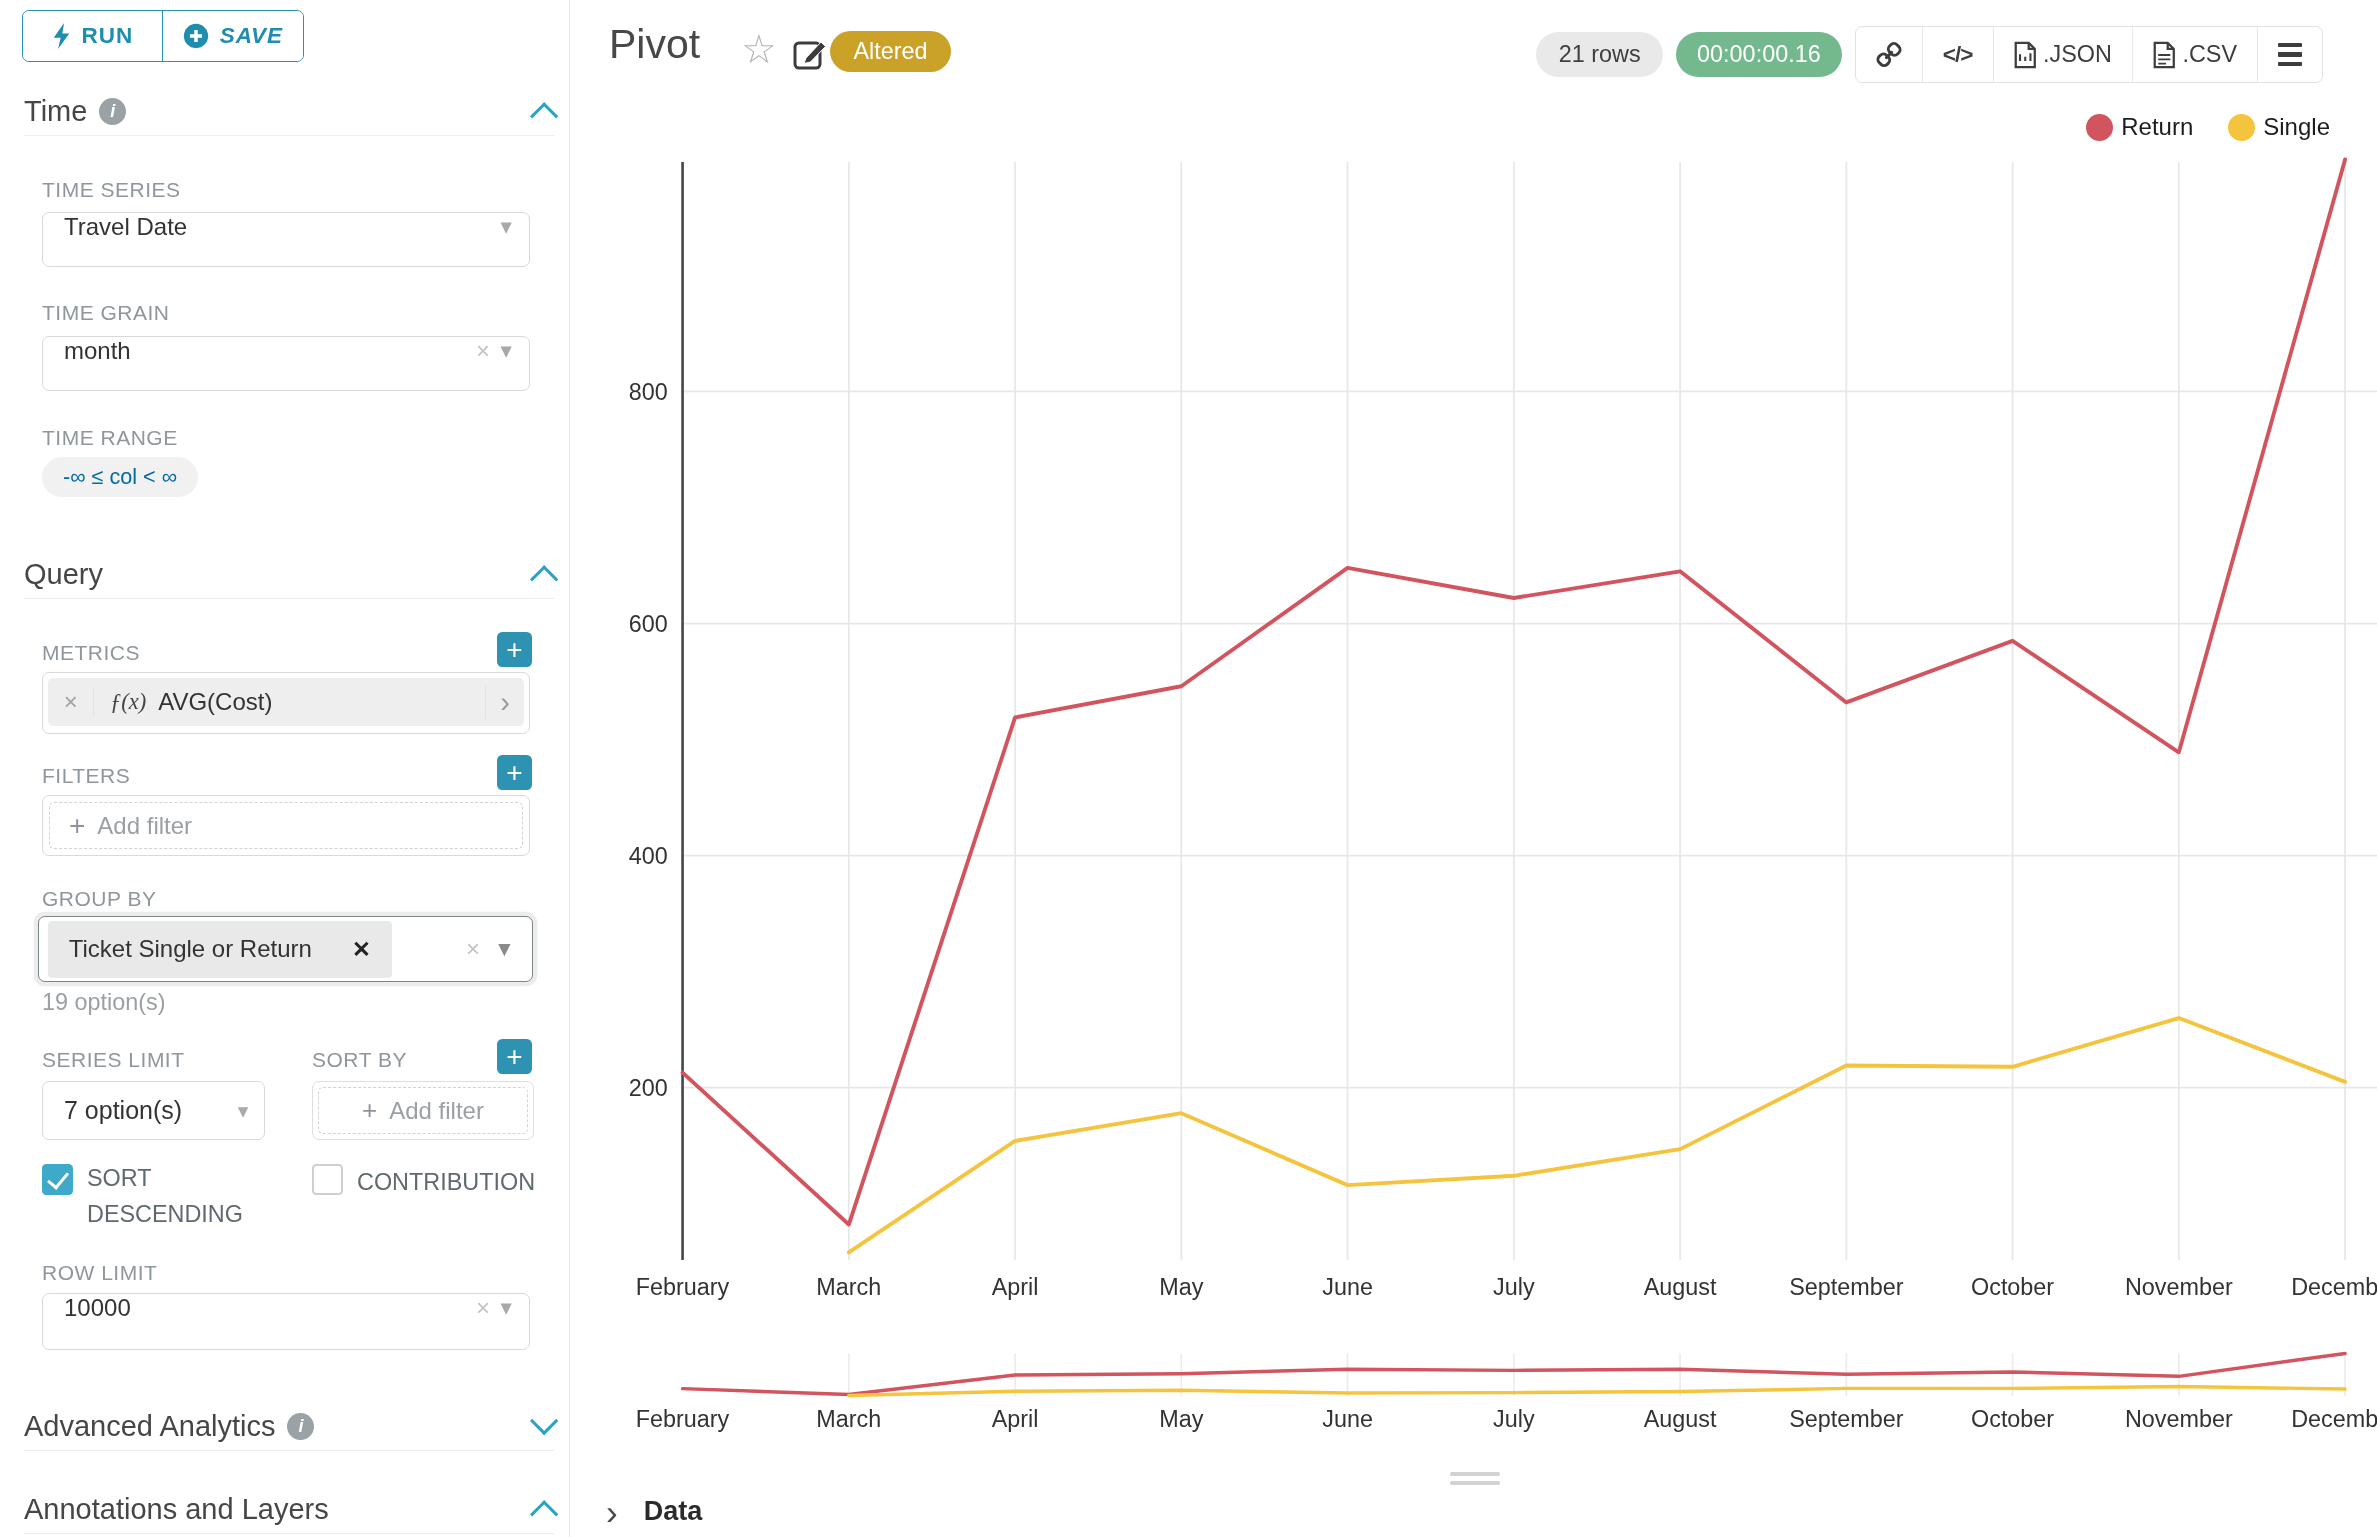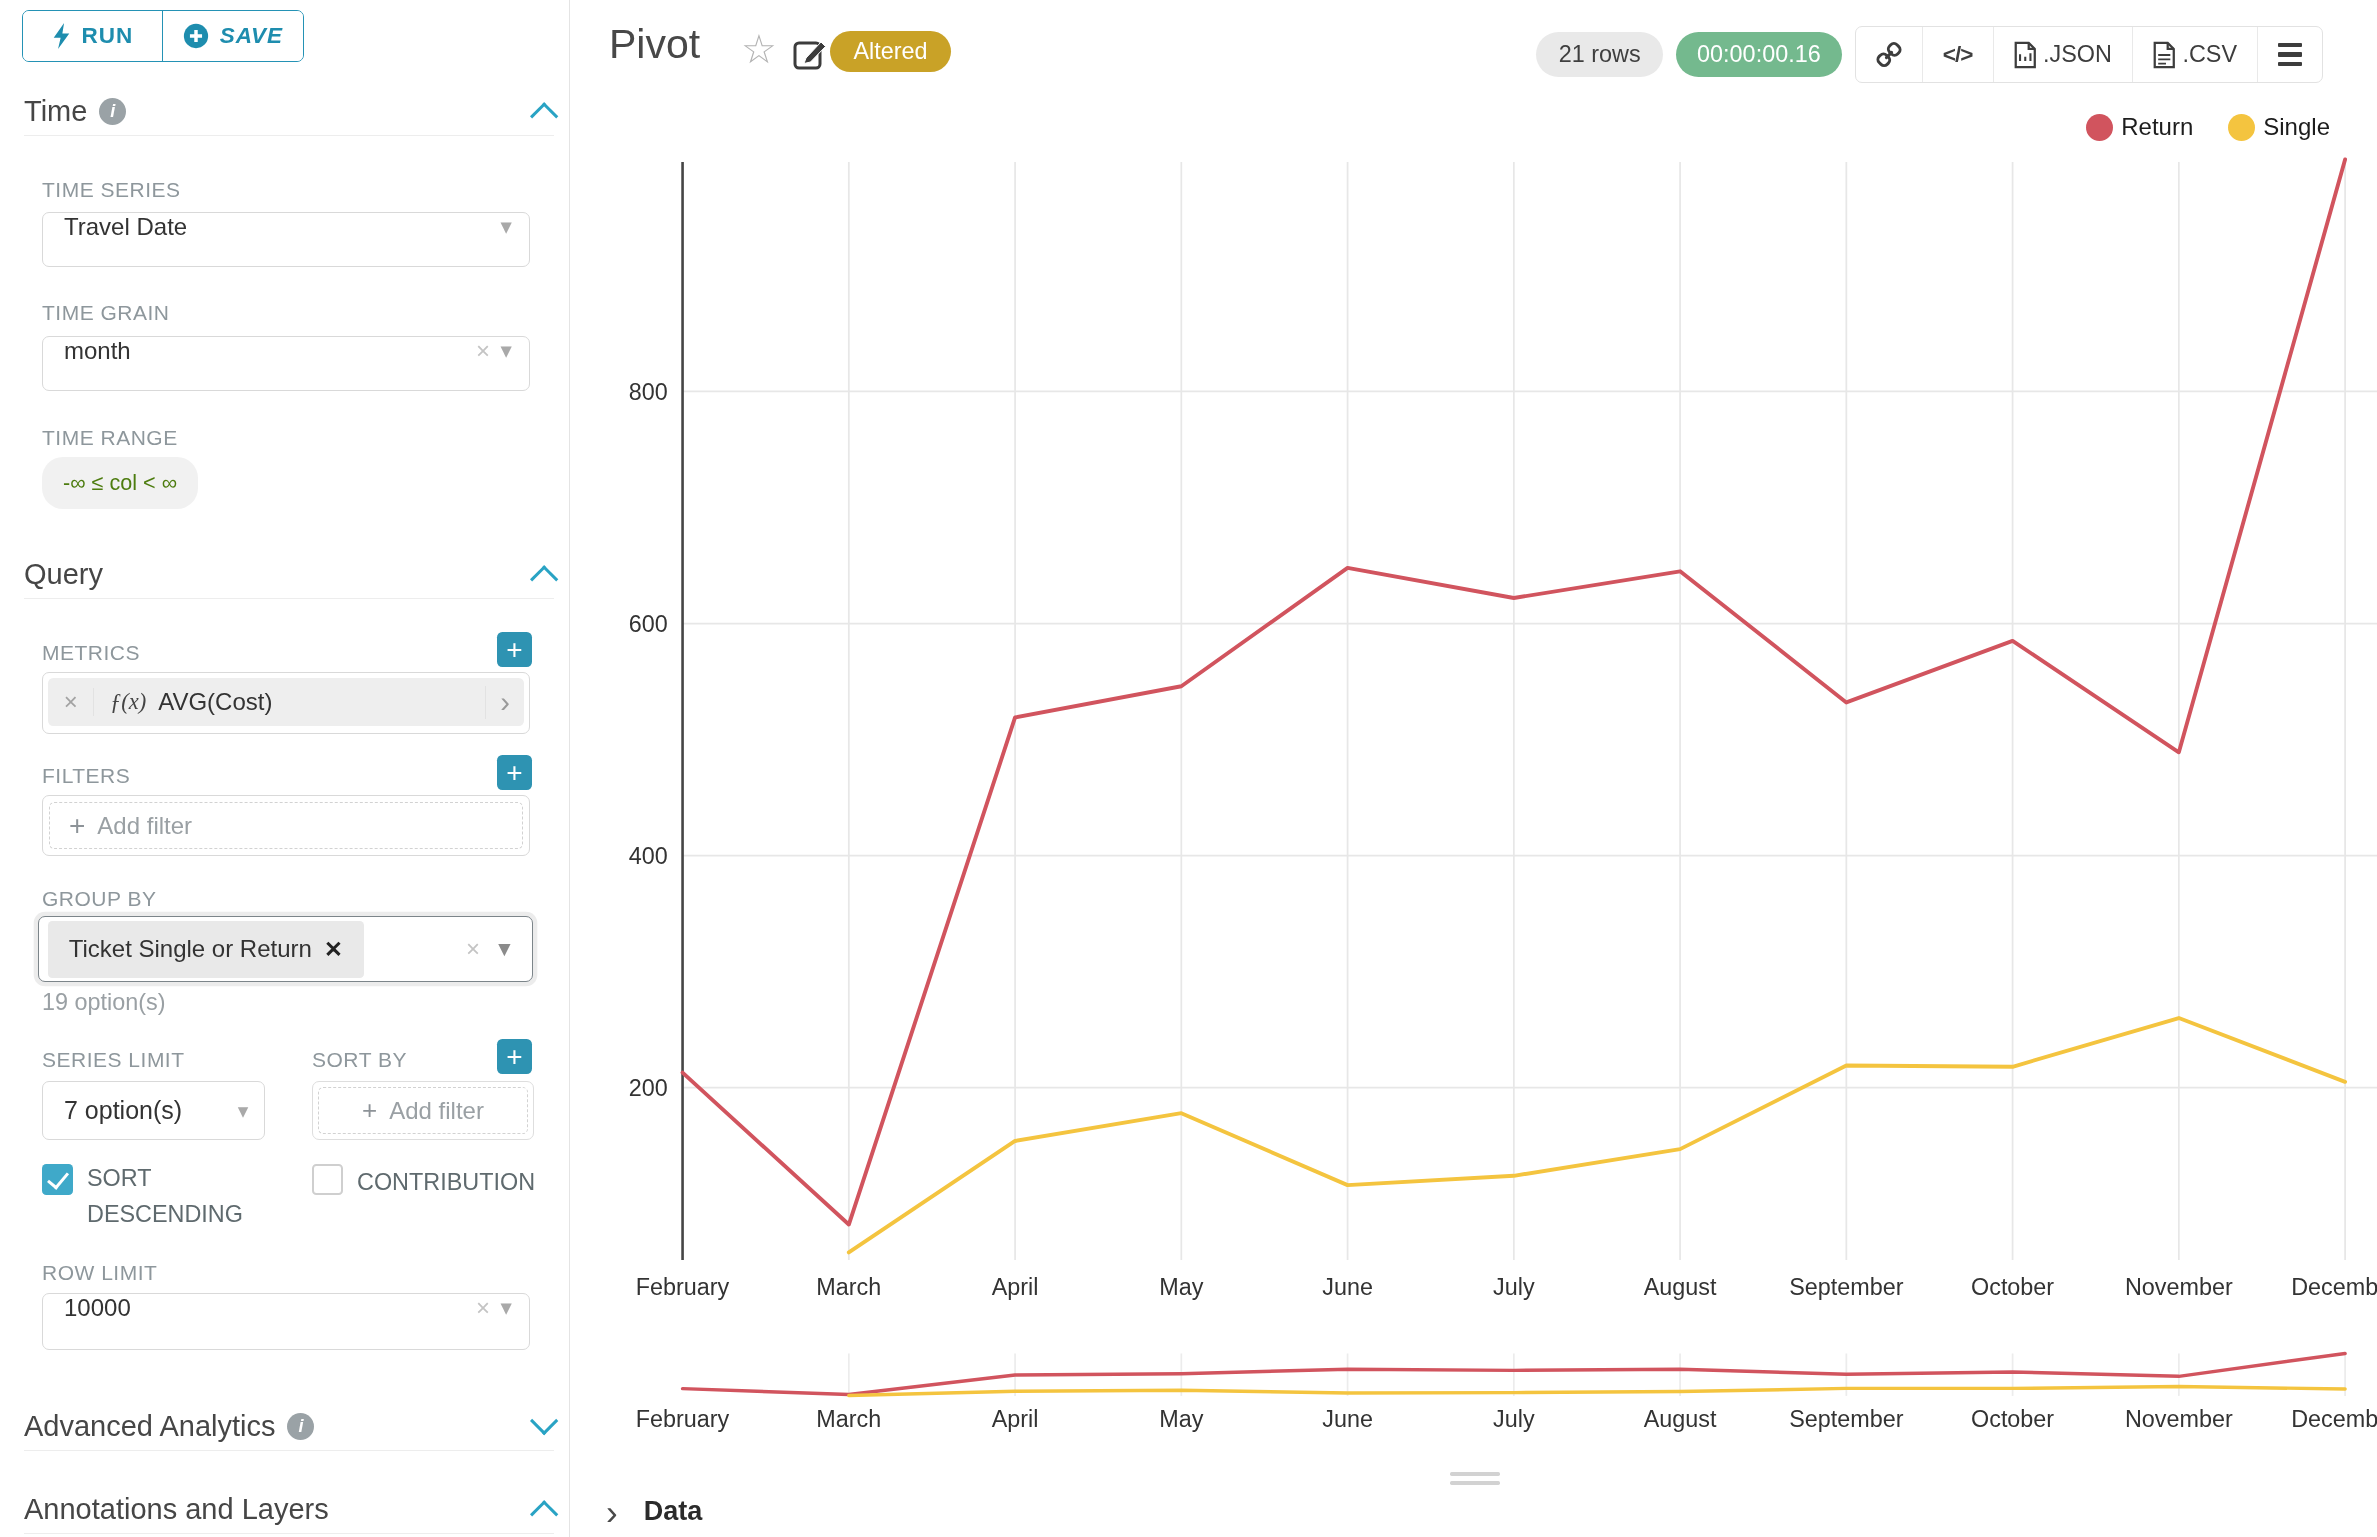"-∞ ≤ col < ∞" .pill { color: #4d7c0f -> #0369a1; height: 52px -> 40px }
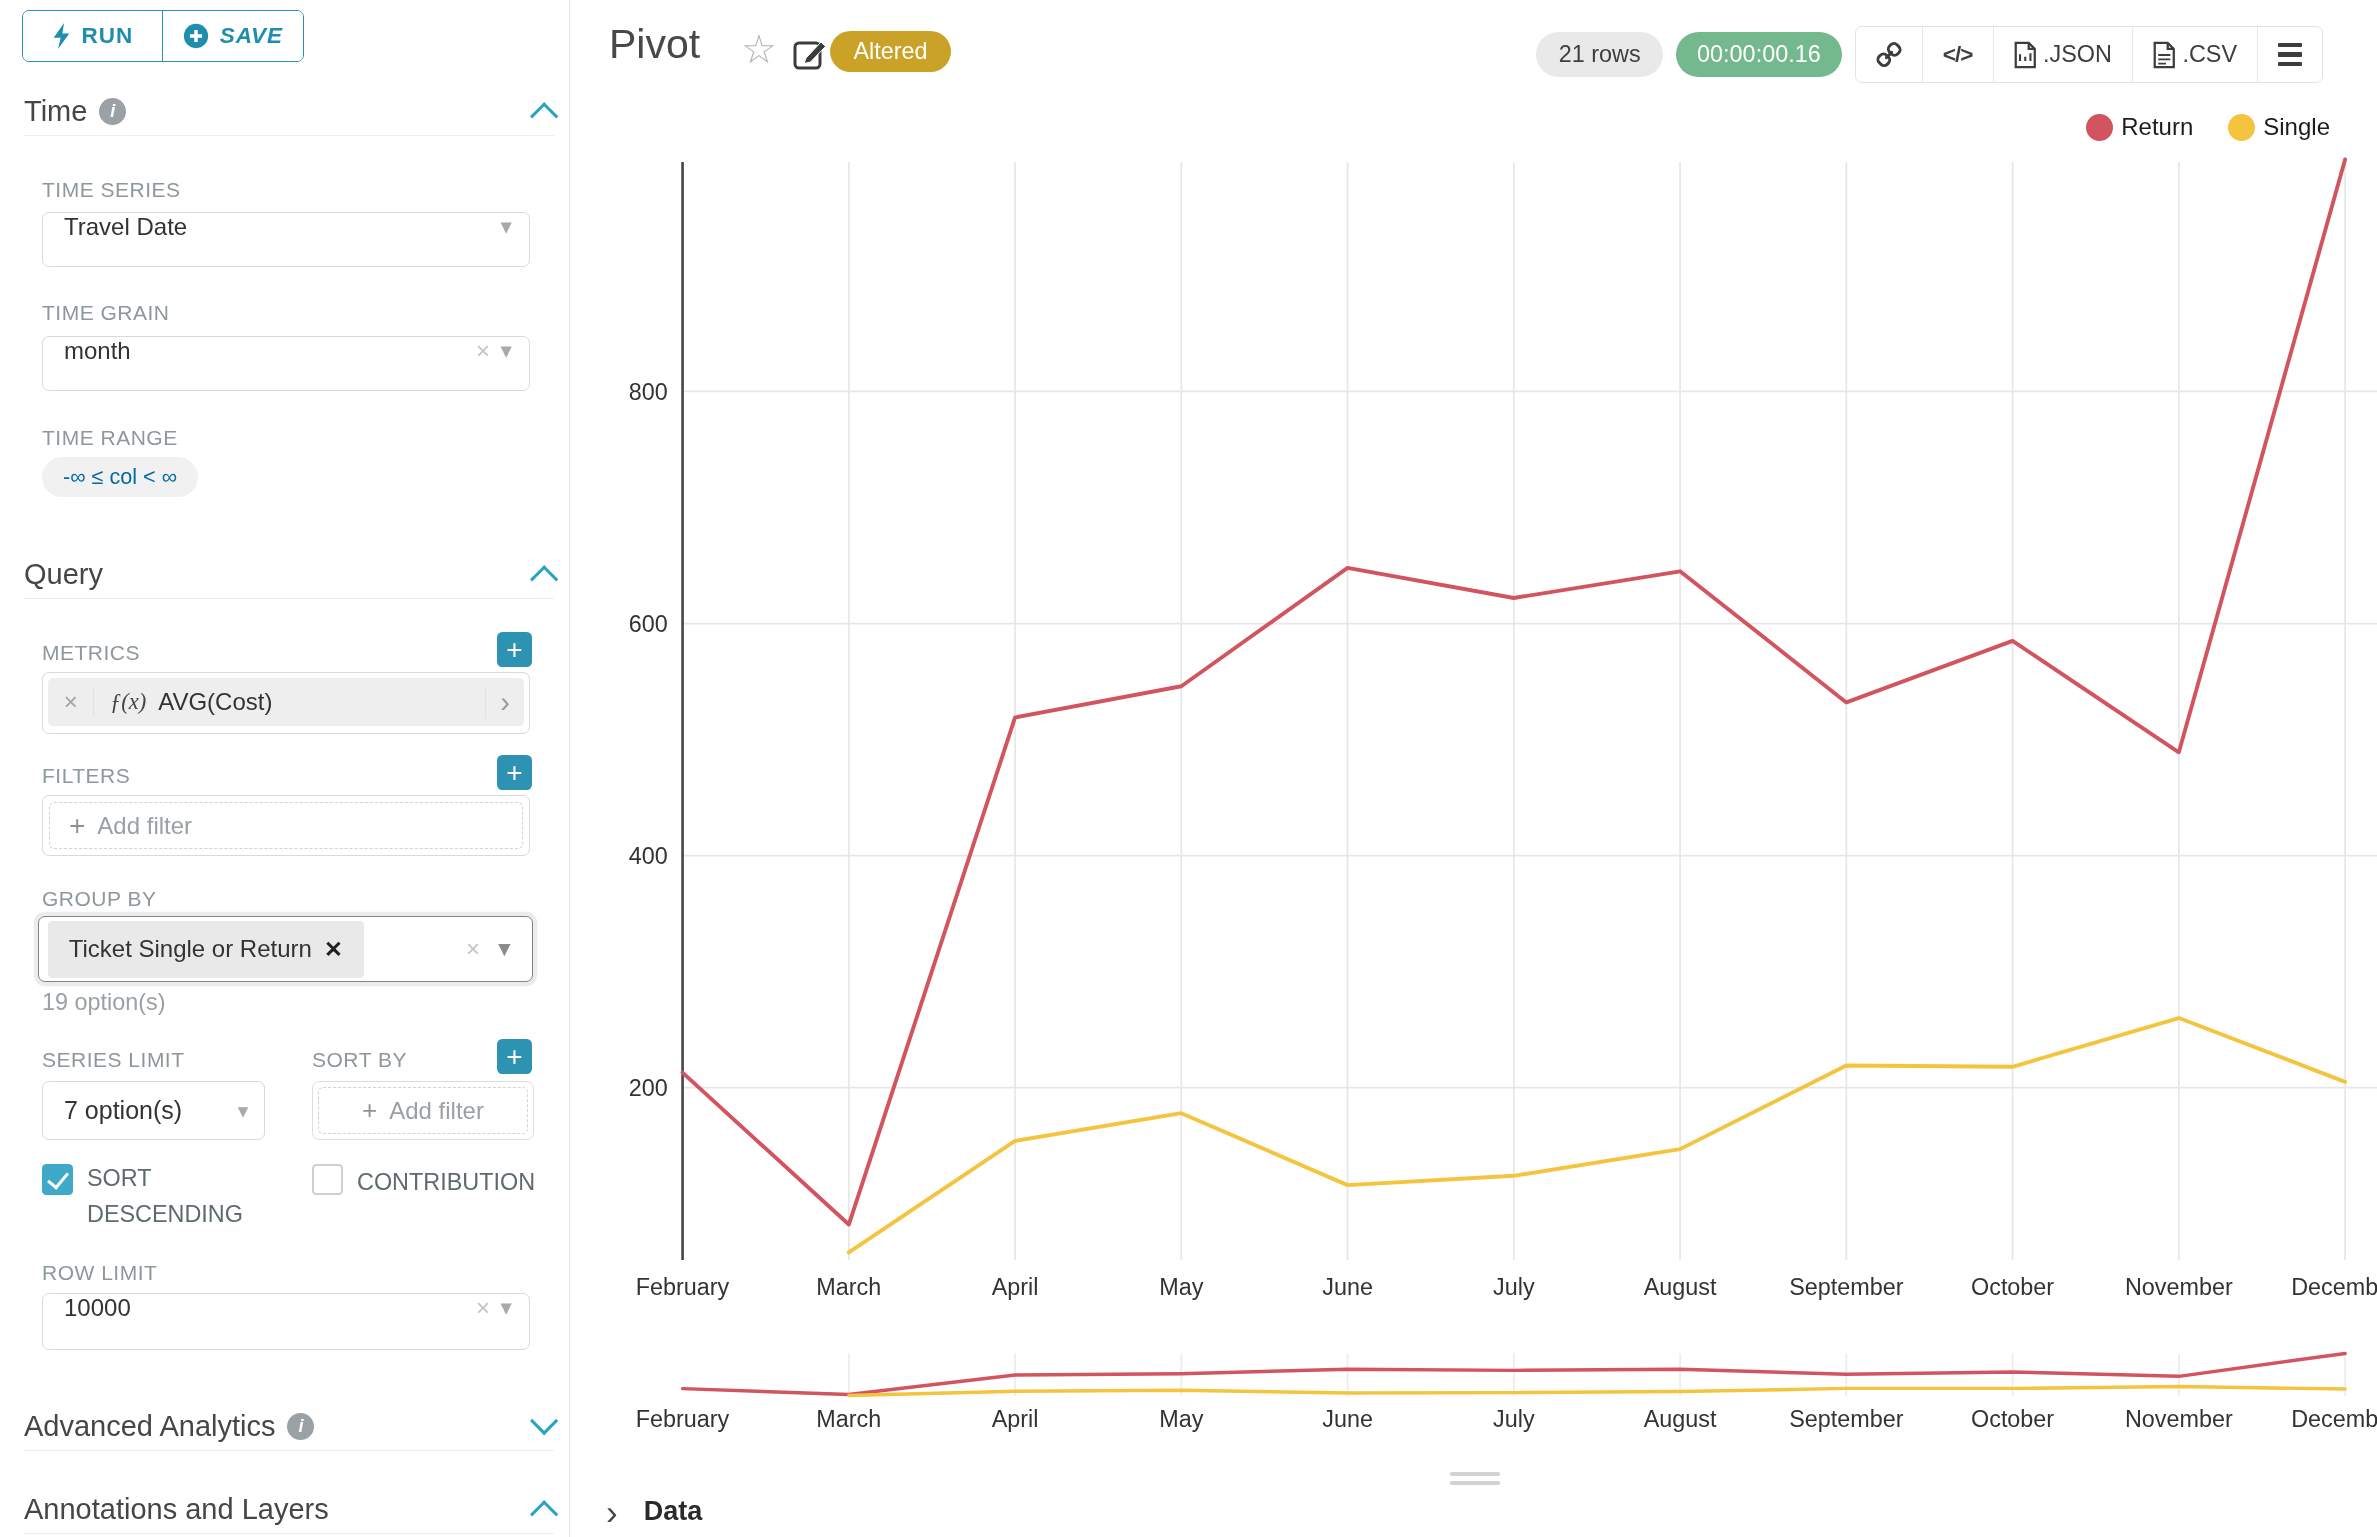"Ticket Single or Return" .group-chip { gap: 12px -> 40px }
